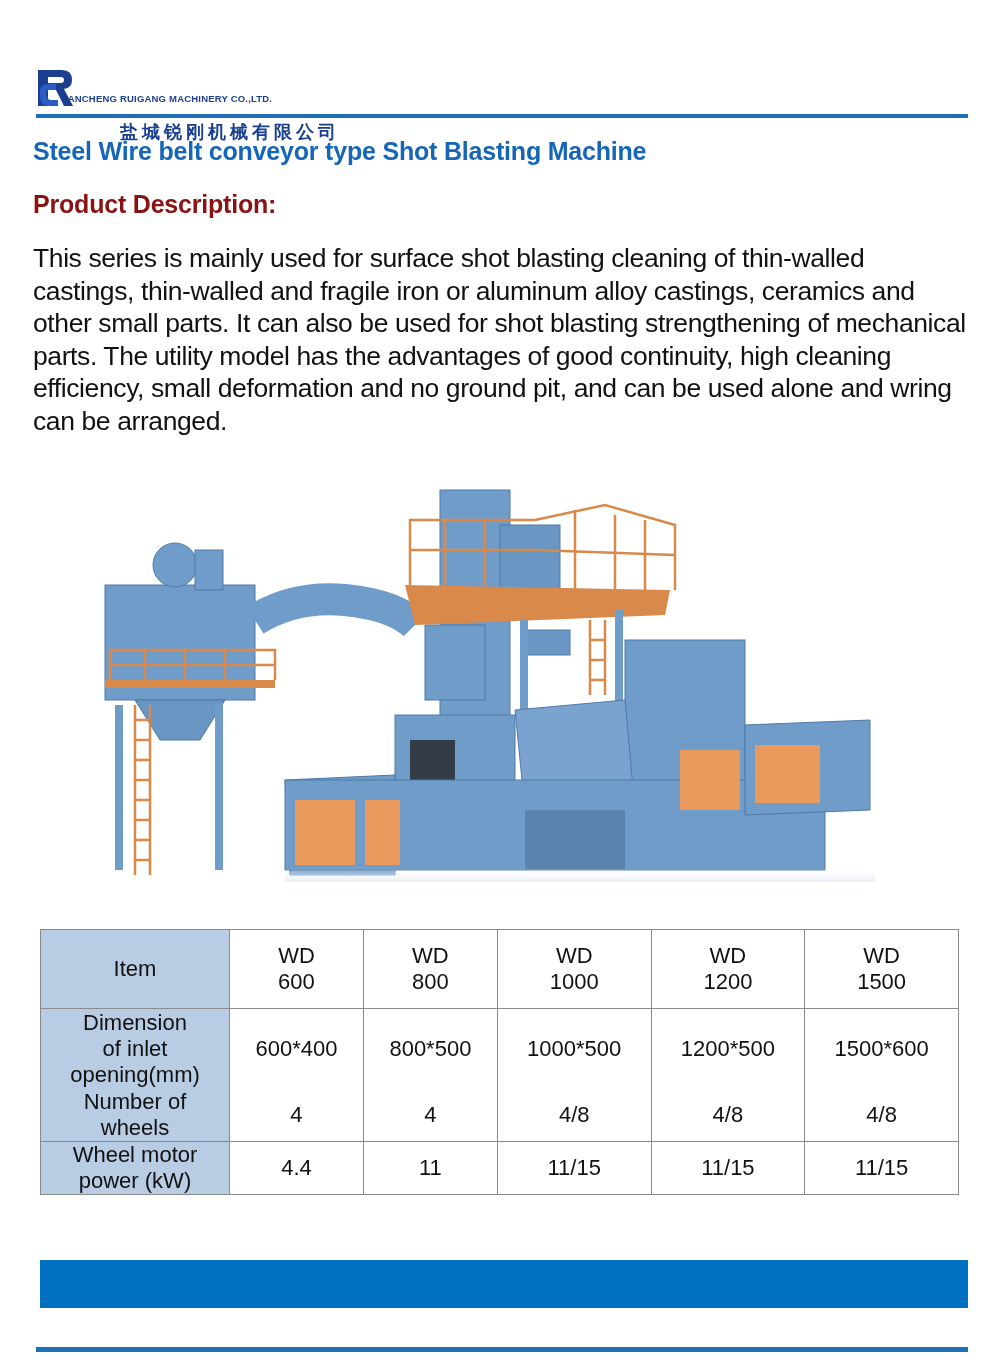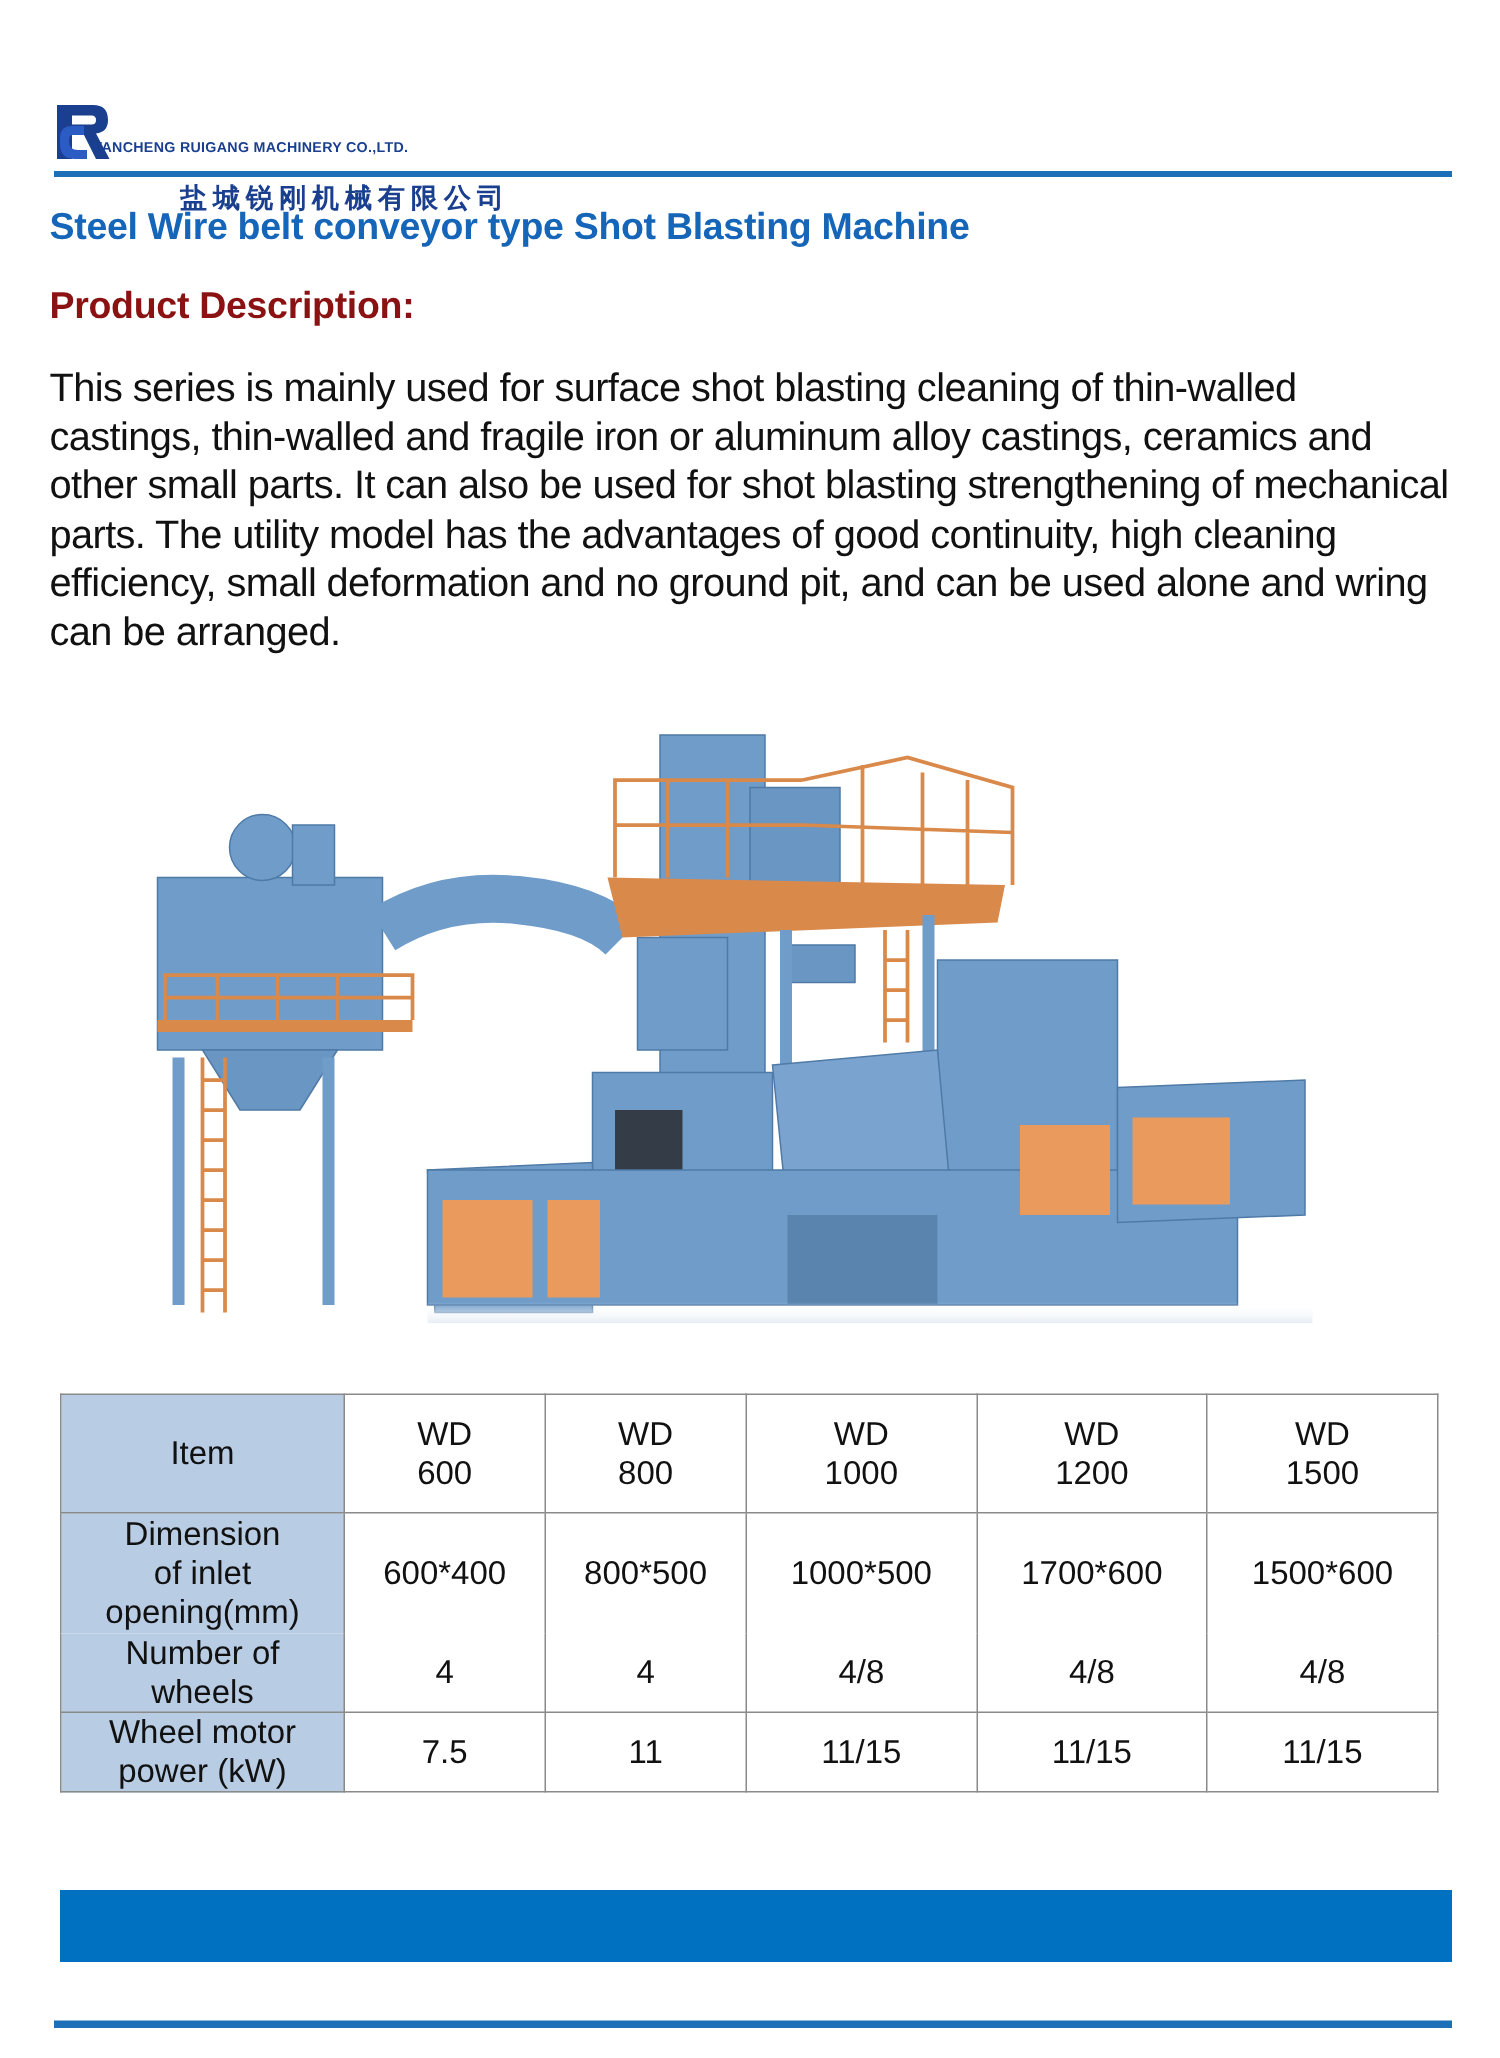"1700*600" td { text: 1700*600 -> 1200*500 }
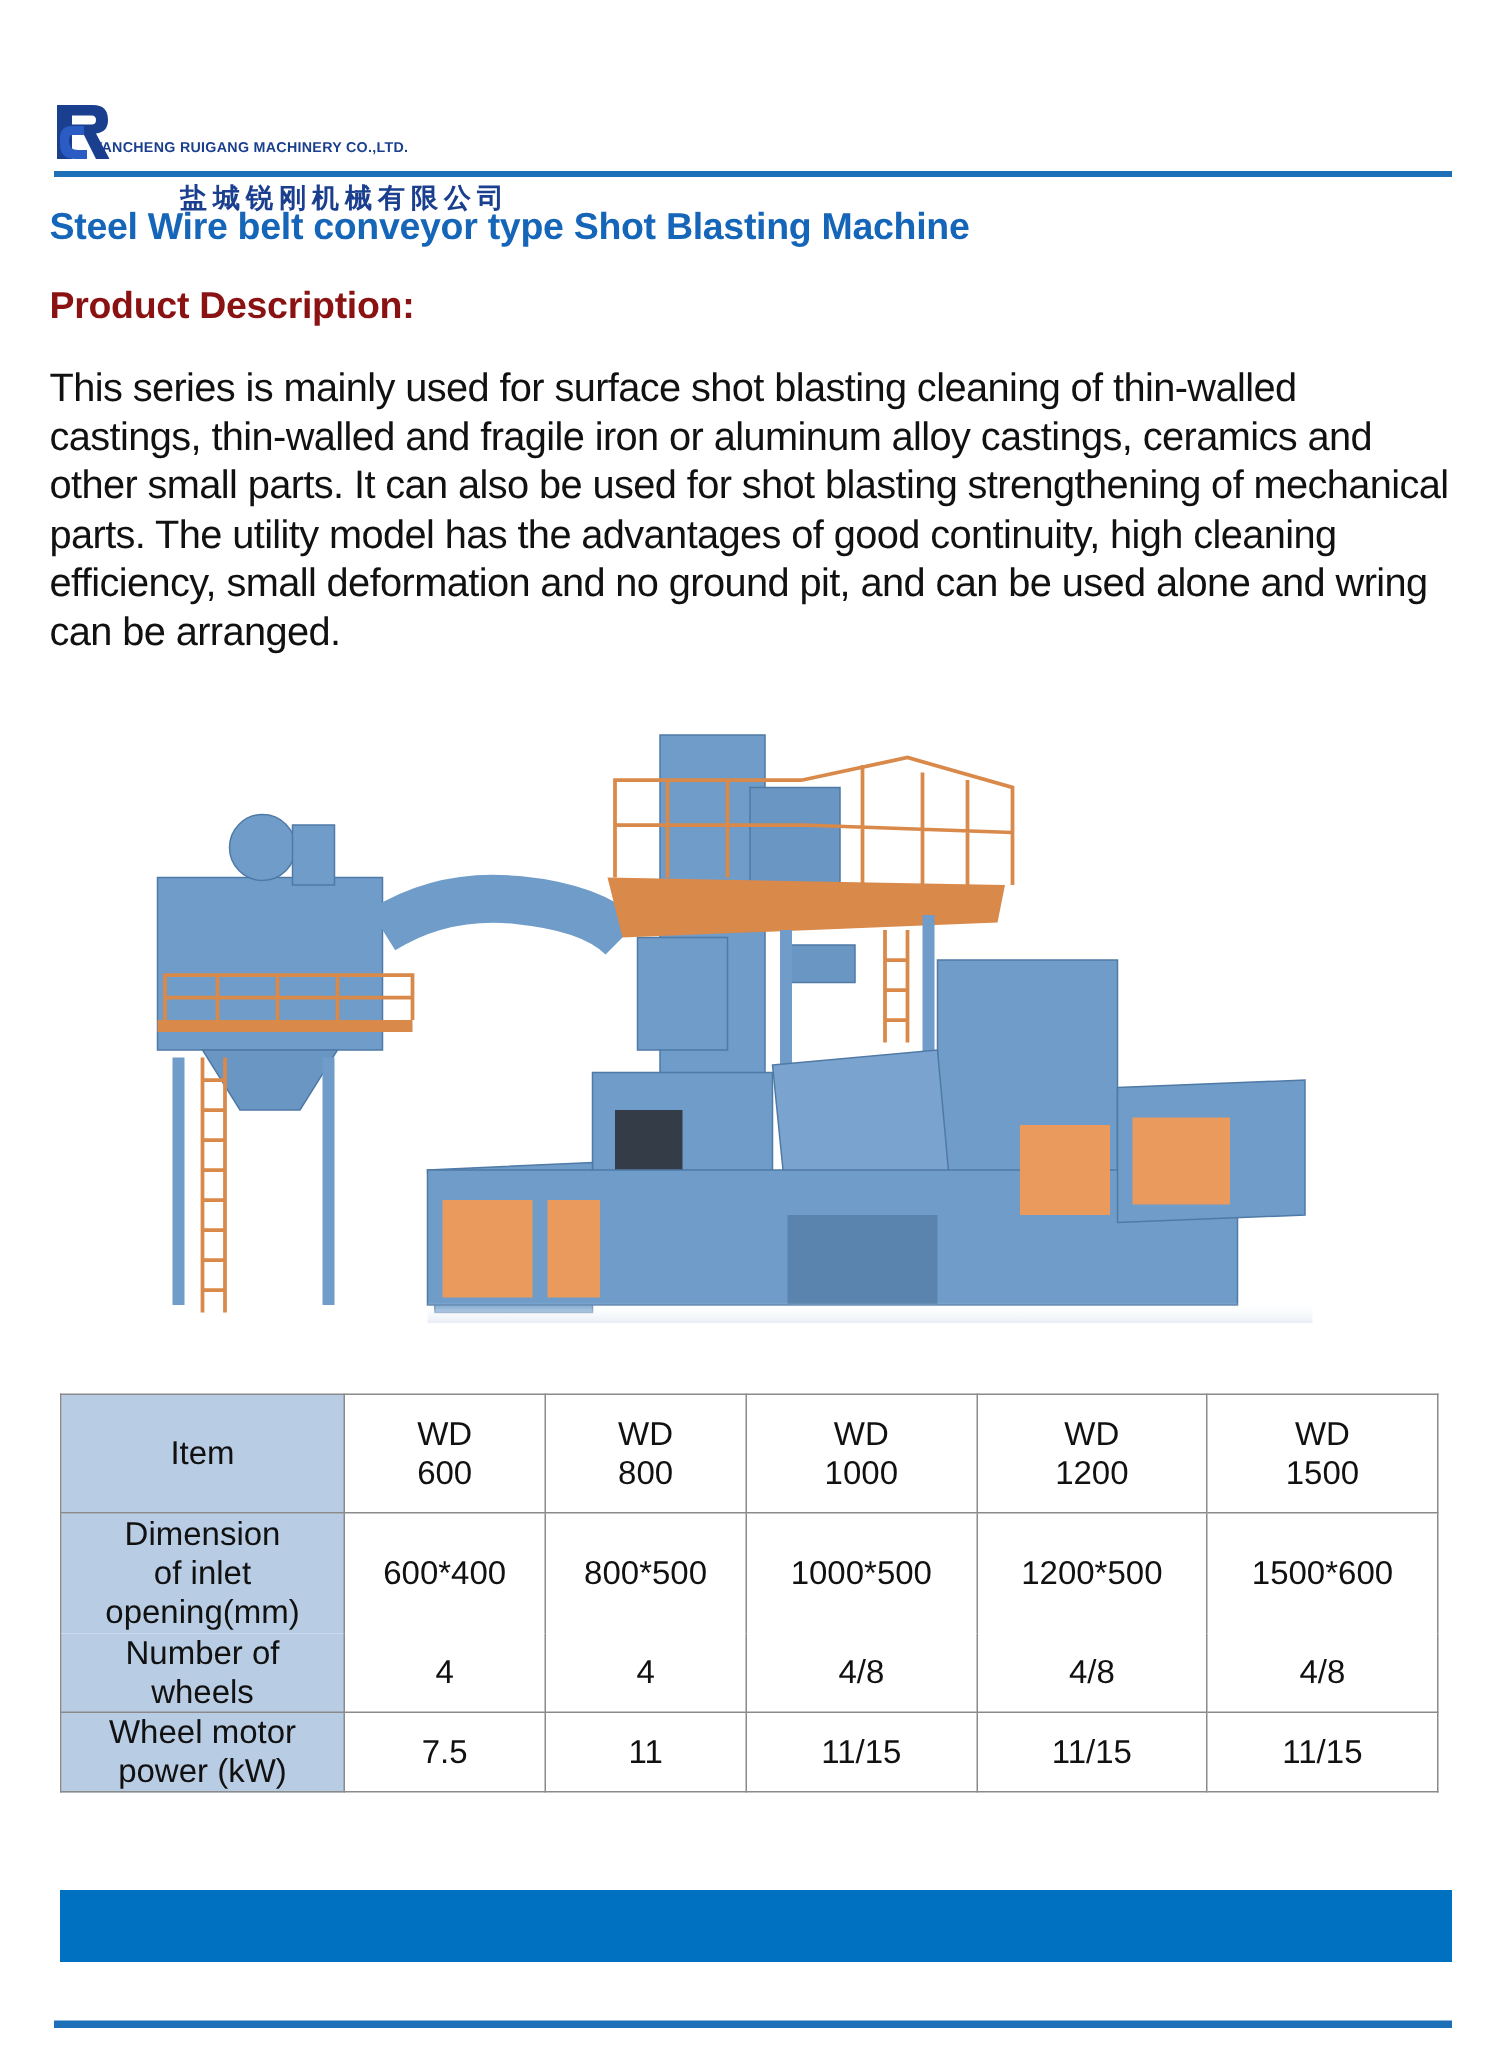"7.5" td { text: 7.5 -> 4.4 }
